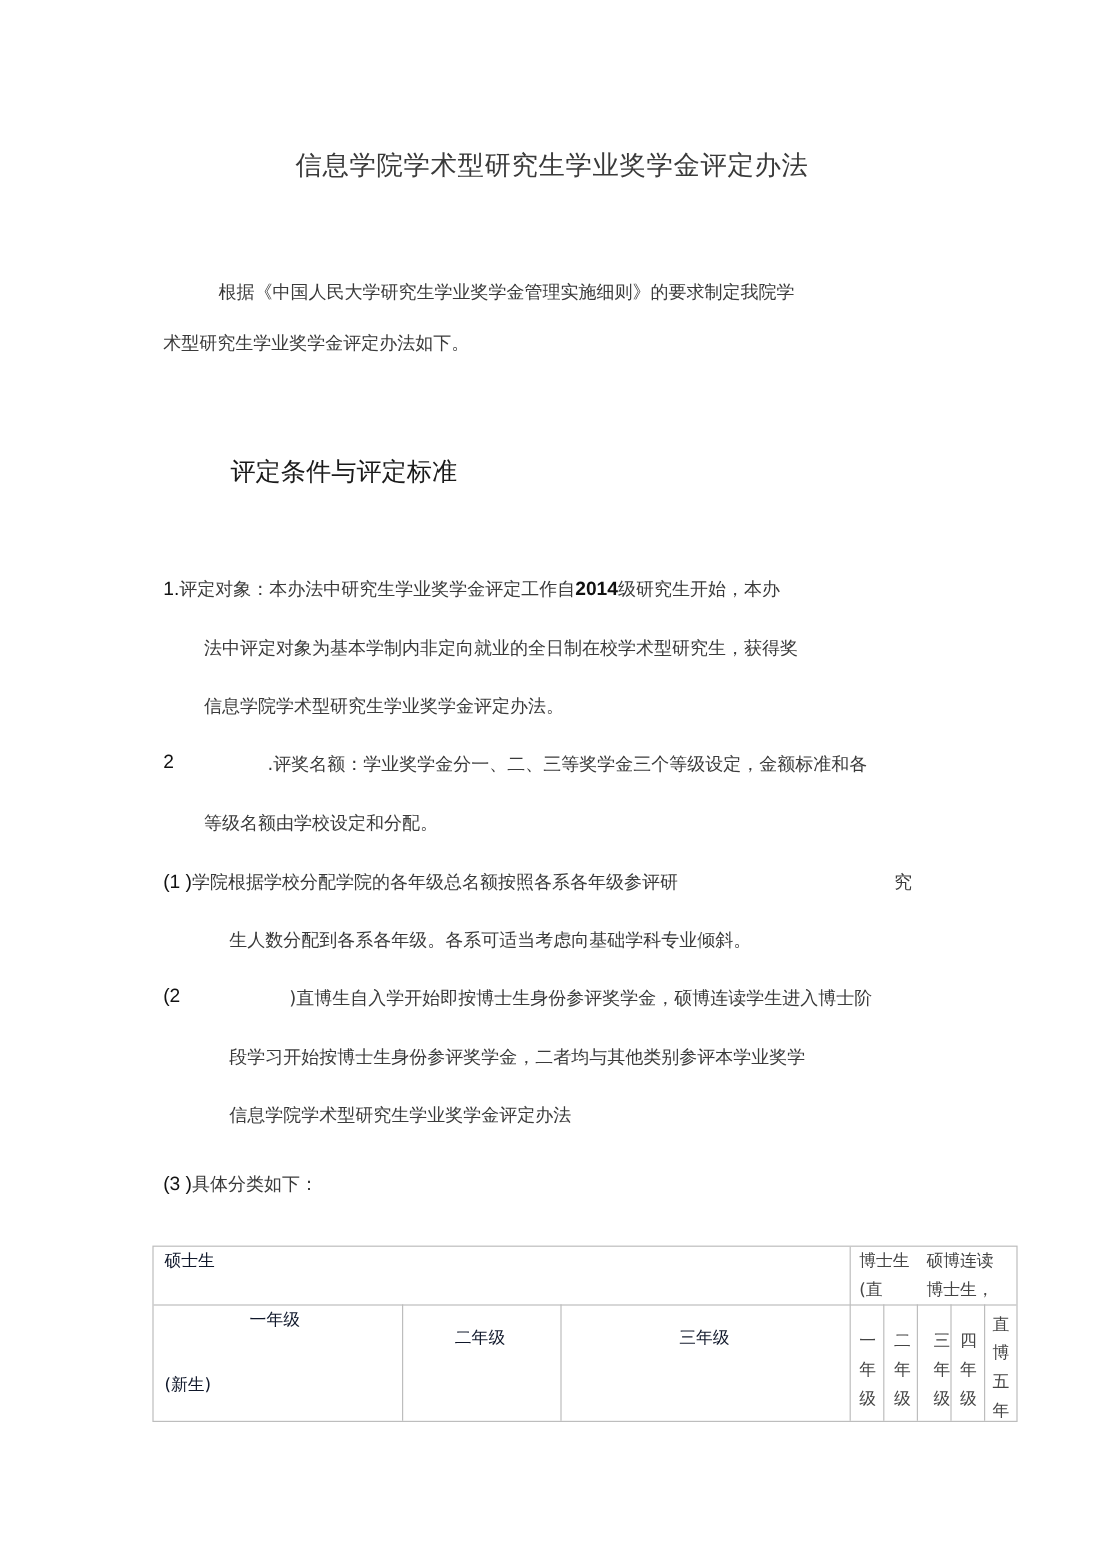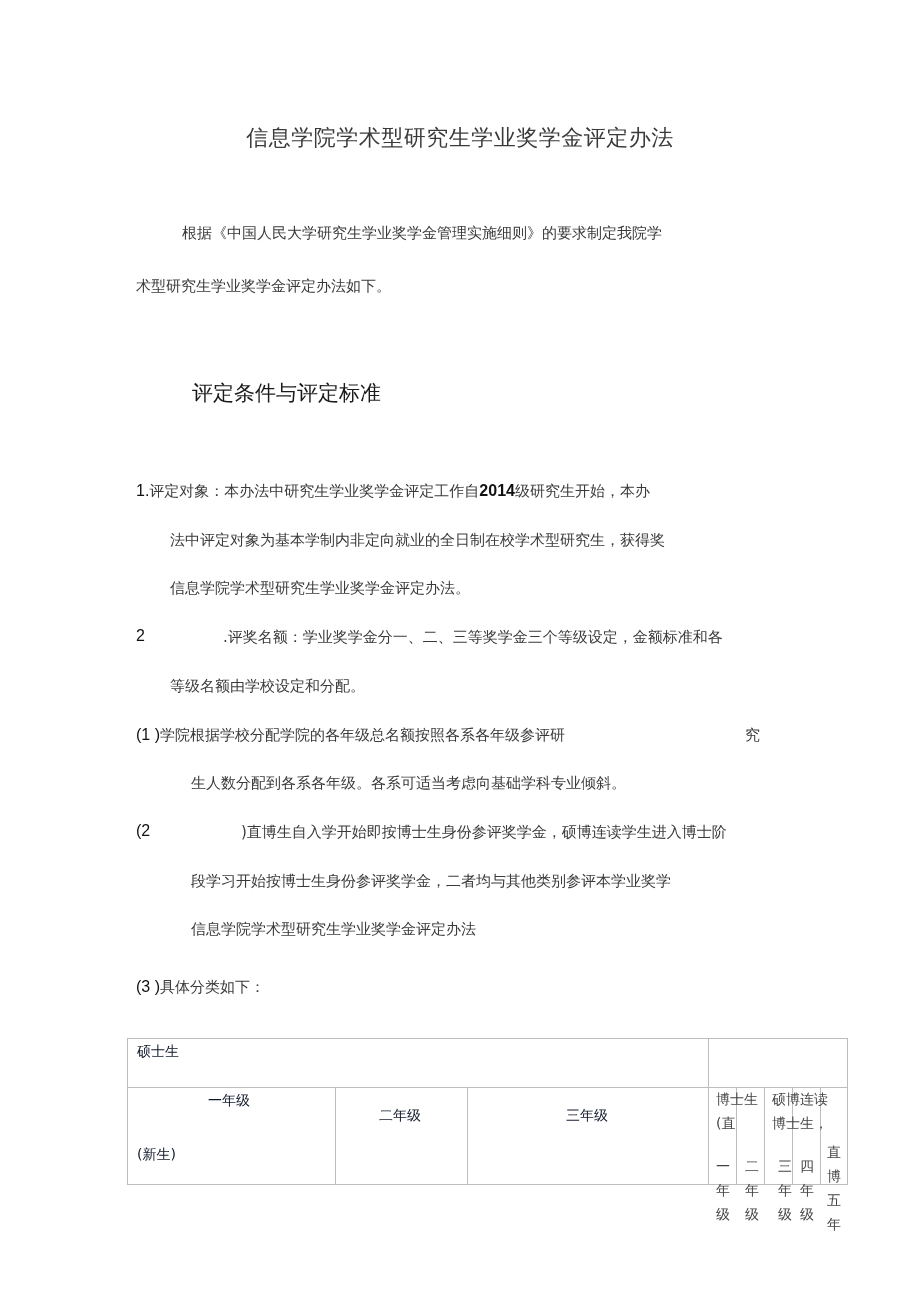"根据《中国人民大学研究生学业奖学金管理实施细则》的要求制定我院学" div.abs { top: 223px -> 233px }
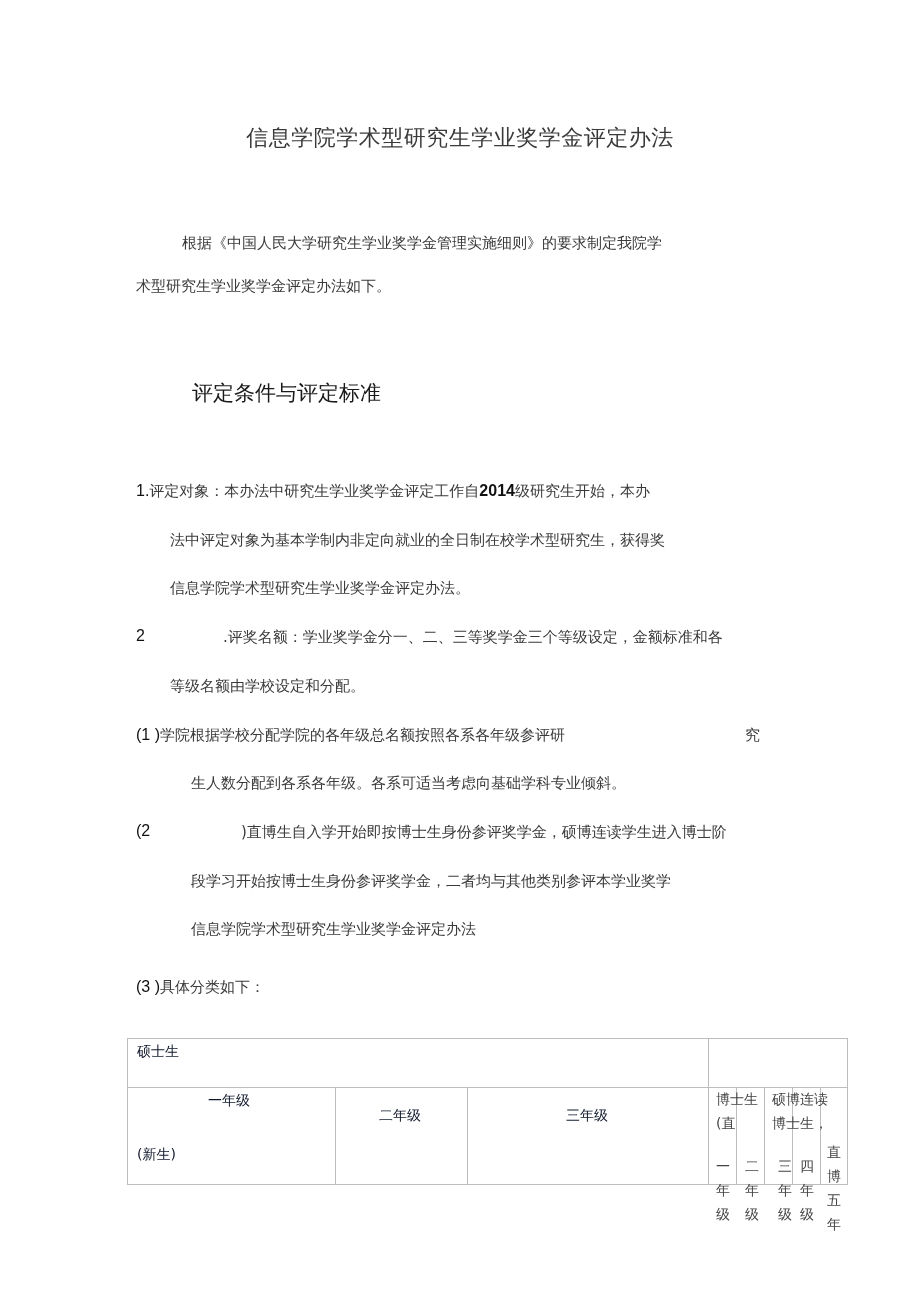"博士生(直" .clip { margin-top: 48px -> none }
